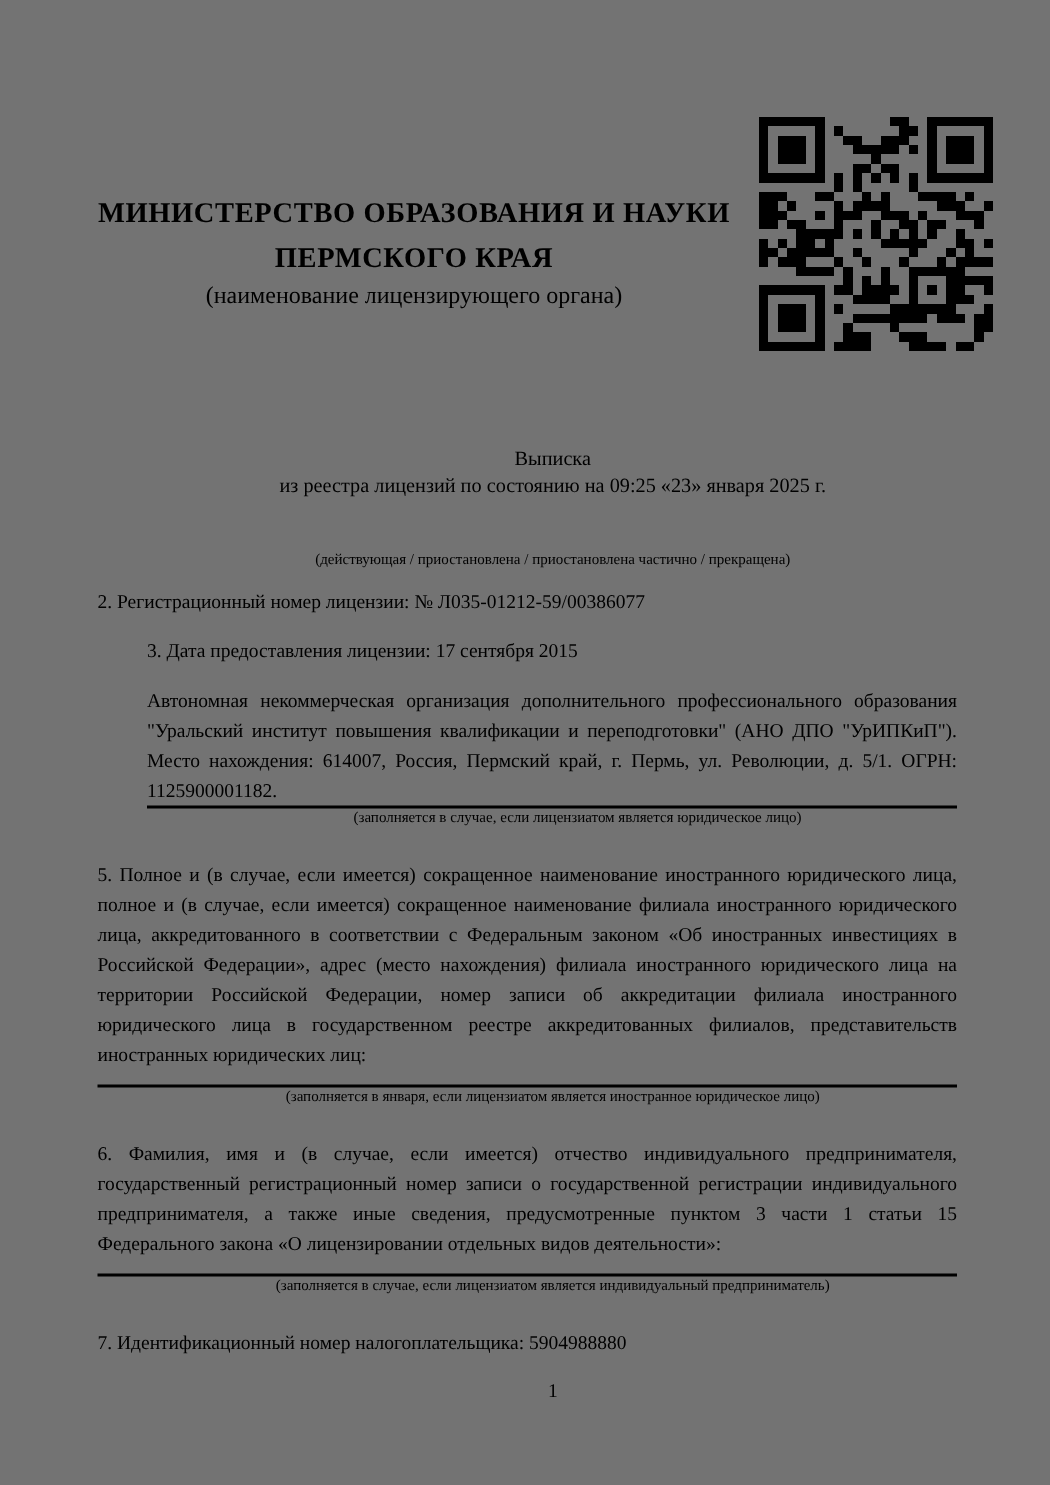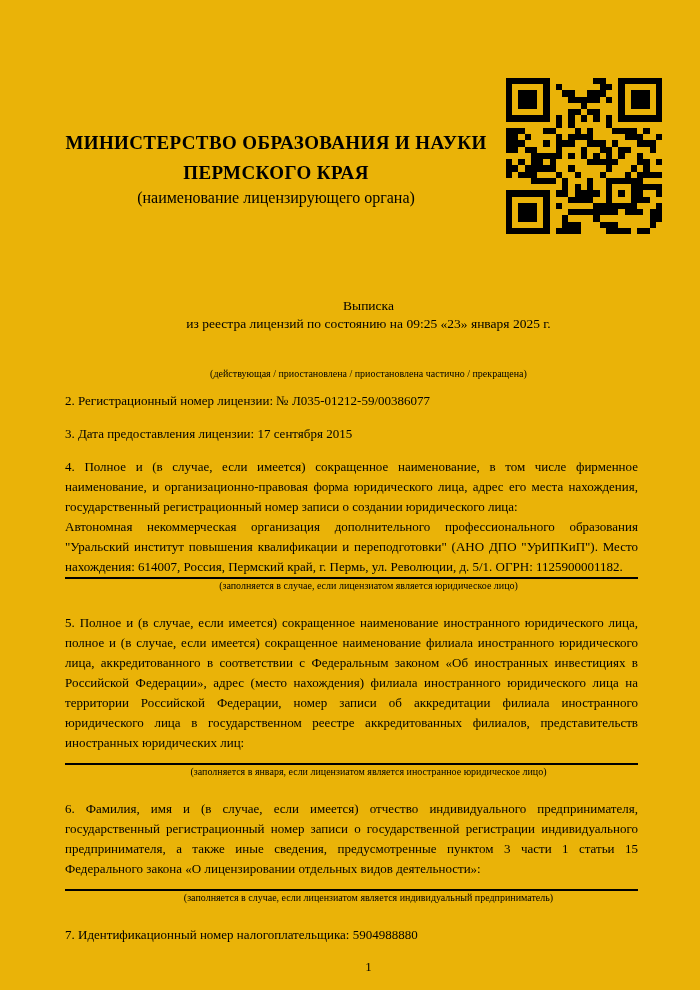"МИНИСТЕРСТВО ОБРАЗОВАНИЯ И НАУКИ" .page { background: #eab308 -> #737373 }
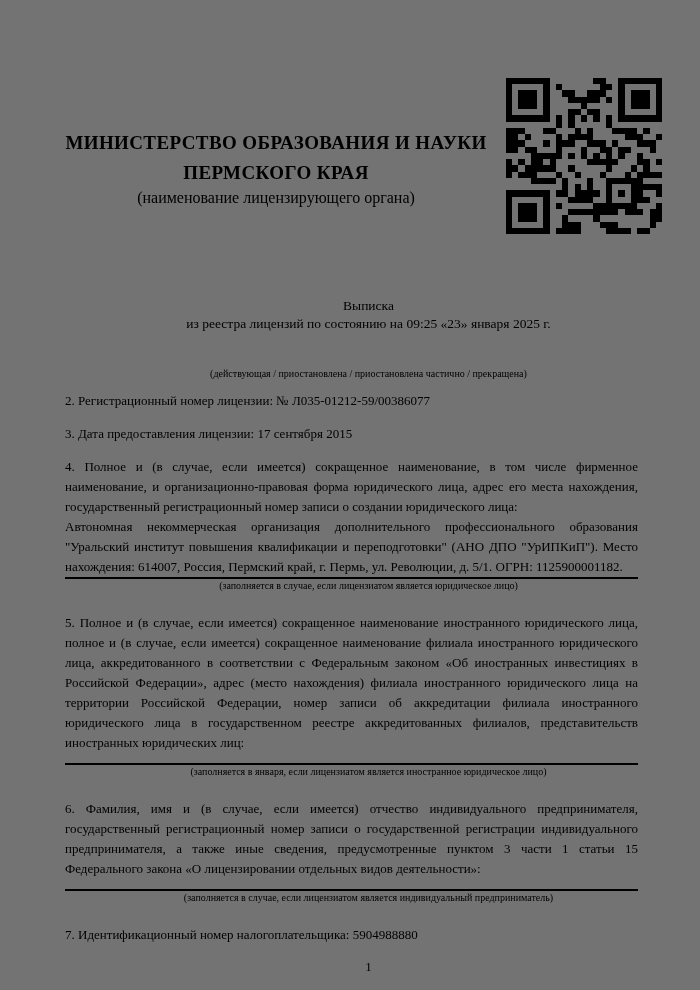"3. Дата предоставления лицензии: 17" .item-3,.item-4 { margin-left: none -> 33px }
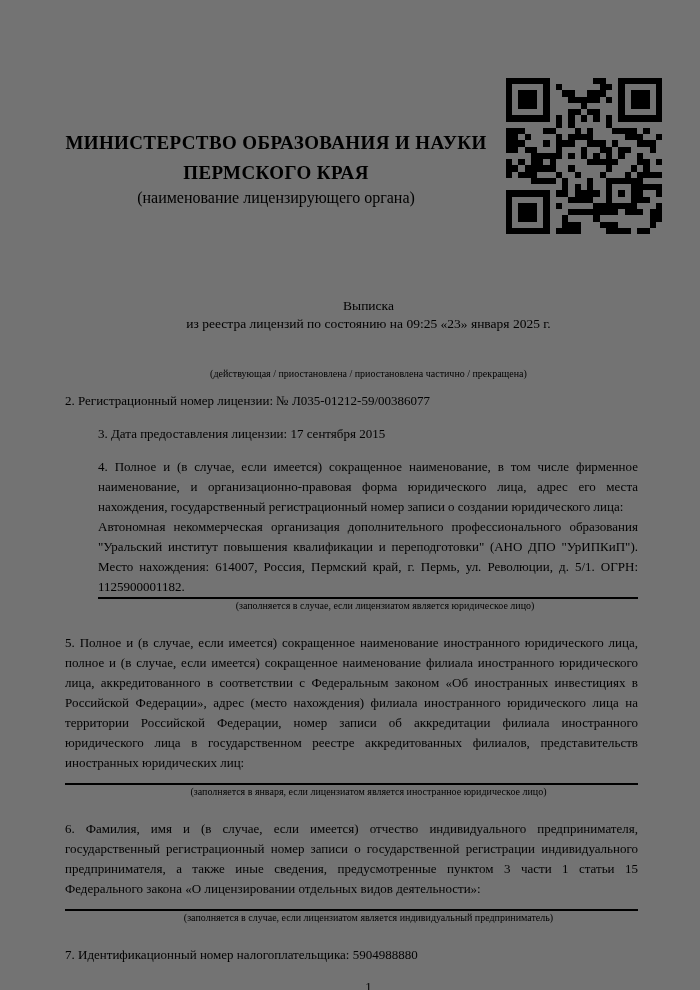"4. Полное и (в случае," p.body-text { html: <p>4. Полное и (в случае, если имеется) сокращенное наименование, в том числе фирменное наименование, и организационно-правовая форма юридического лица, адрес его места нахождения, государственный регистрационный номер записи о создании юридического лица:</p> -> none }
